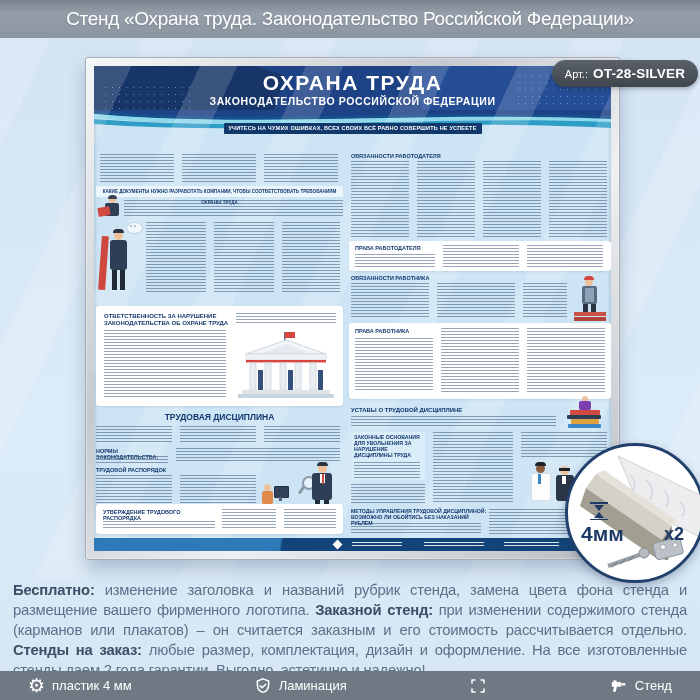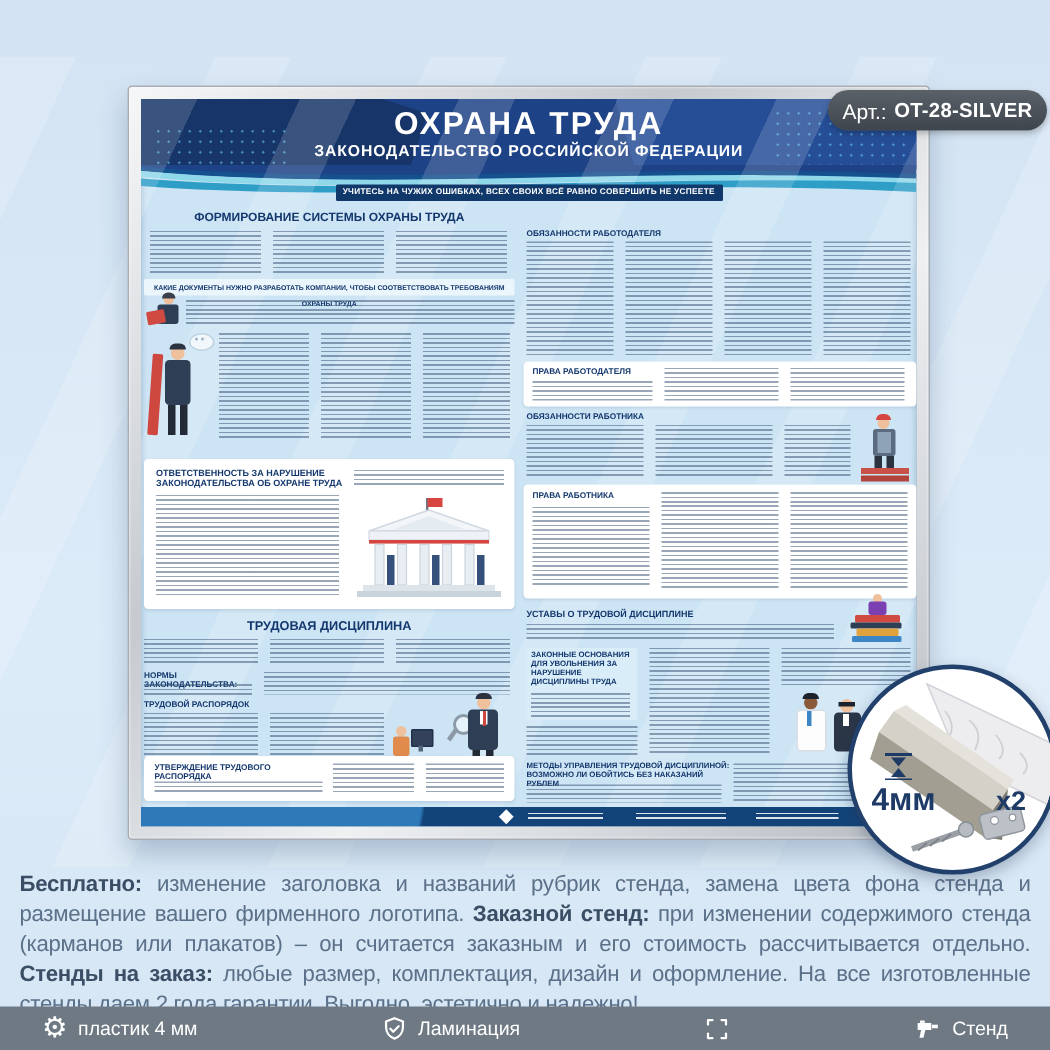"Стенд «Охрана труда. Законодательство" div.abs { html: none -> <div> <span>Стенд «Охрана труда. Законодательство Российской Федерации»</span> </div> }
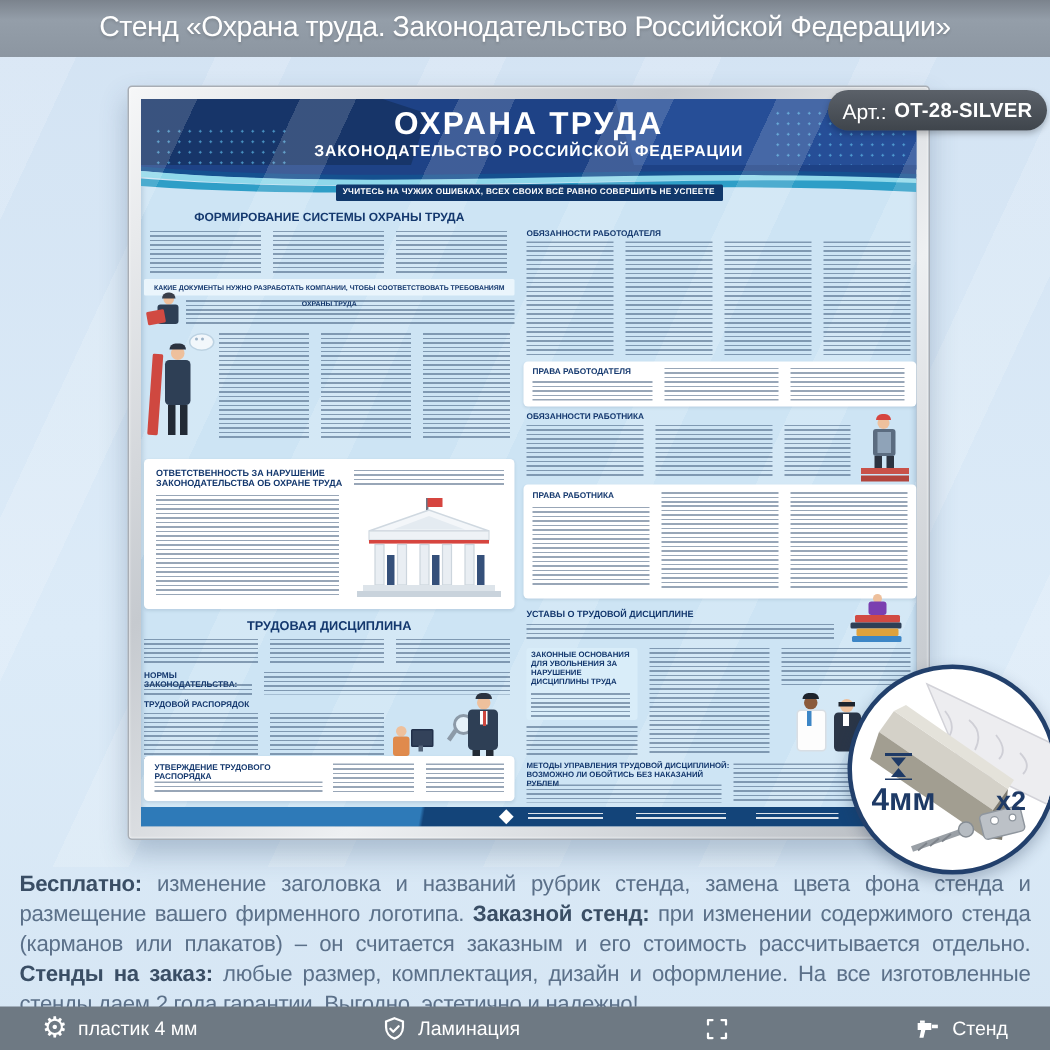"Арт.:" .badge .lab { font-size: 14px -> 11px }
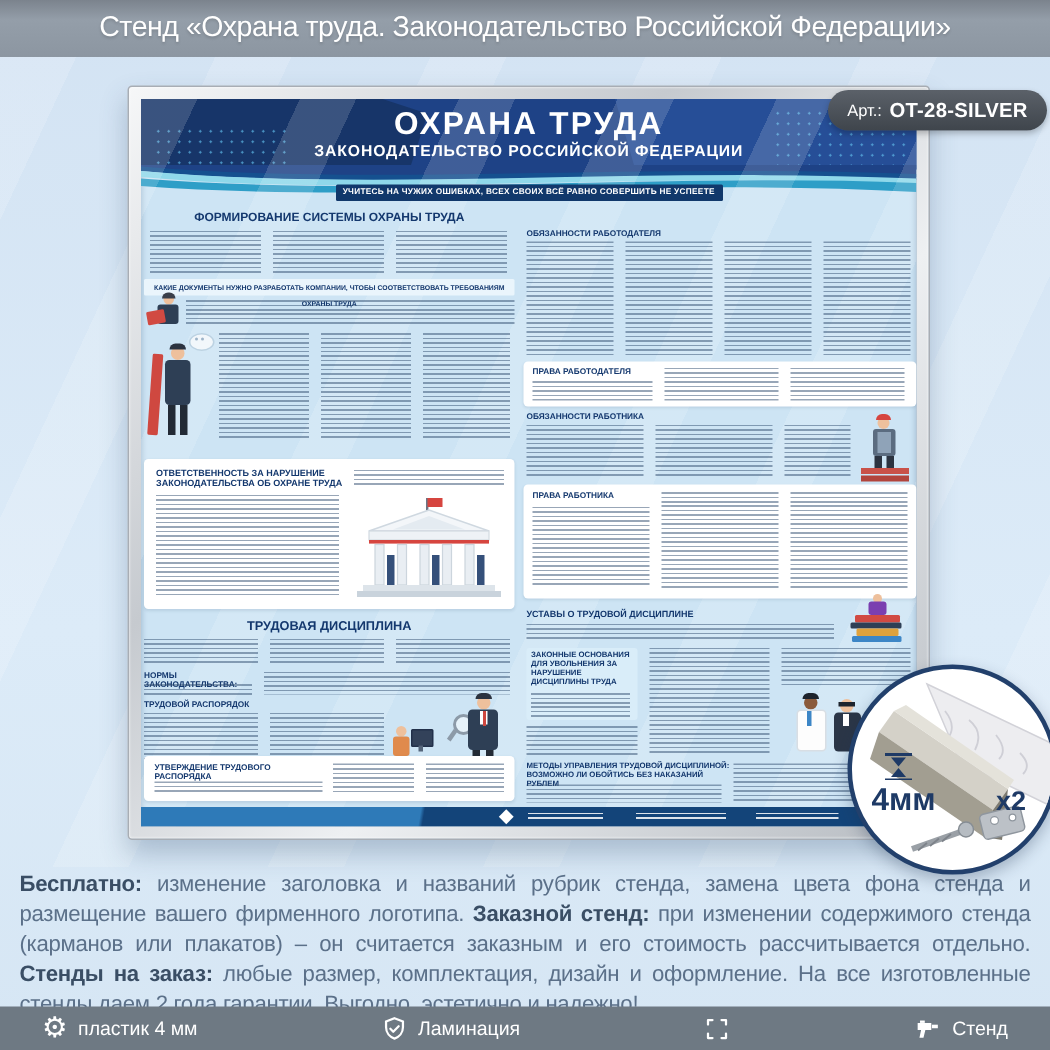"ФОРМИРОВАНИЕ СИСТЕМЫ ОХРАНЫ ТРУДА" div.abs { html: <div>ФОРМИРОВАНИЕ СИСТЕМЫ ОХРАНЫ ТРУДА</div> -> none }
